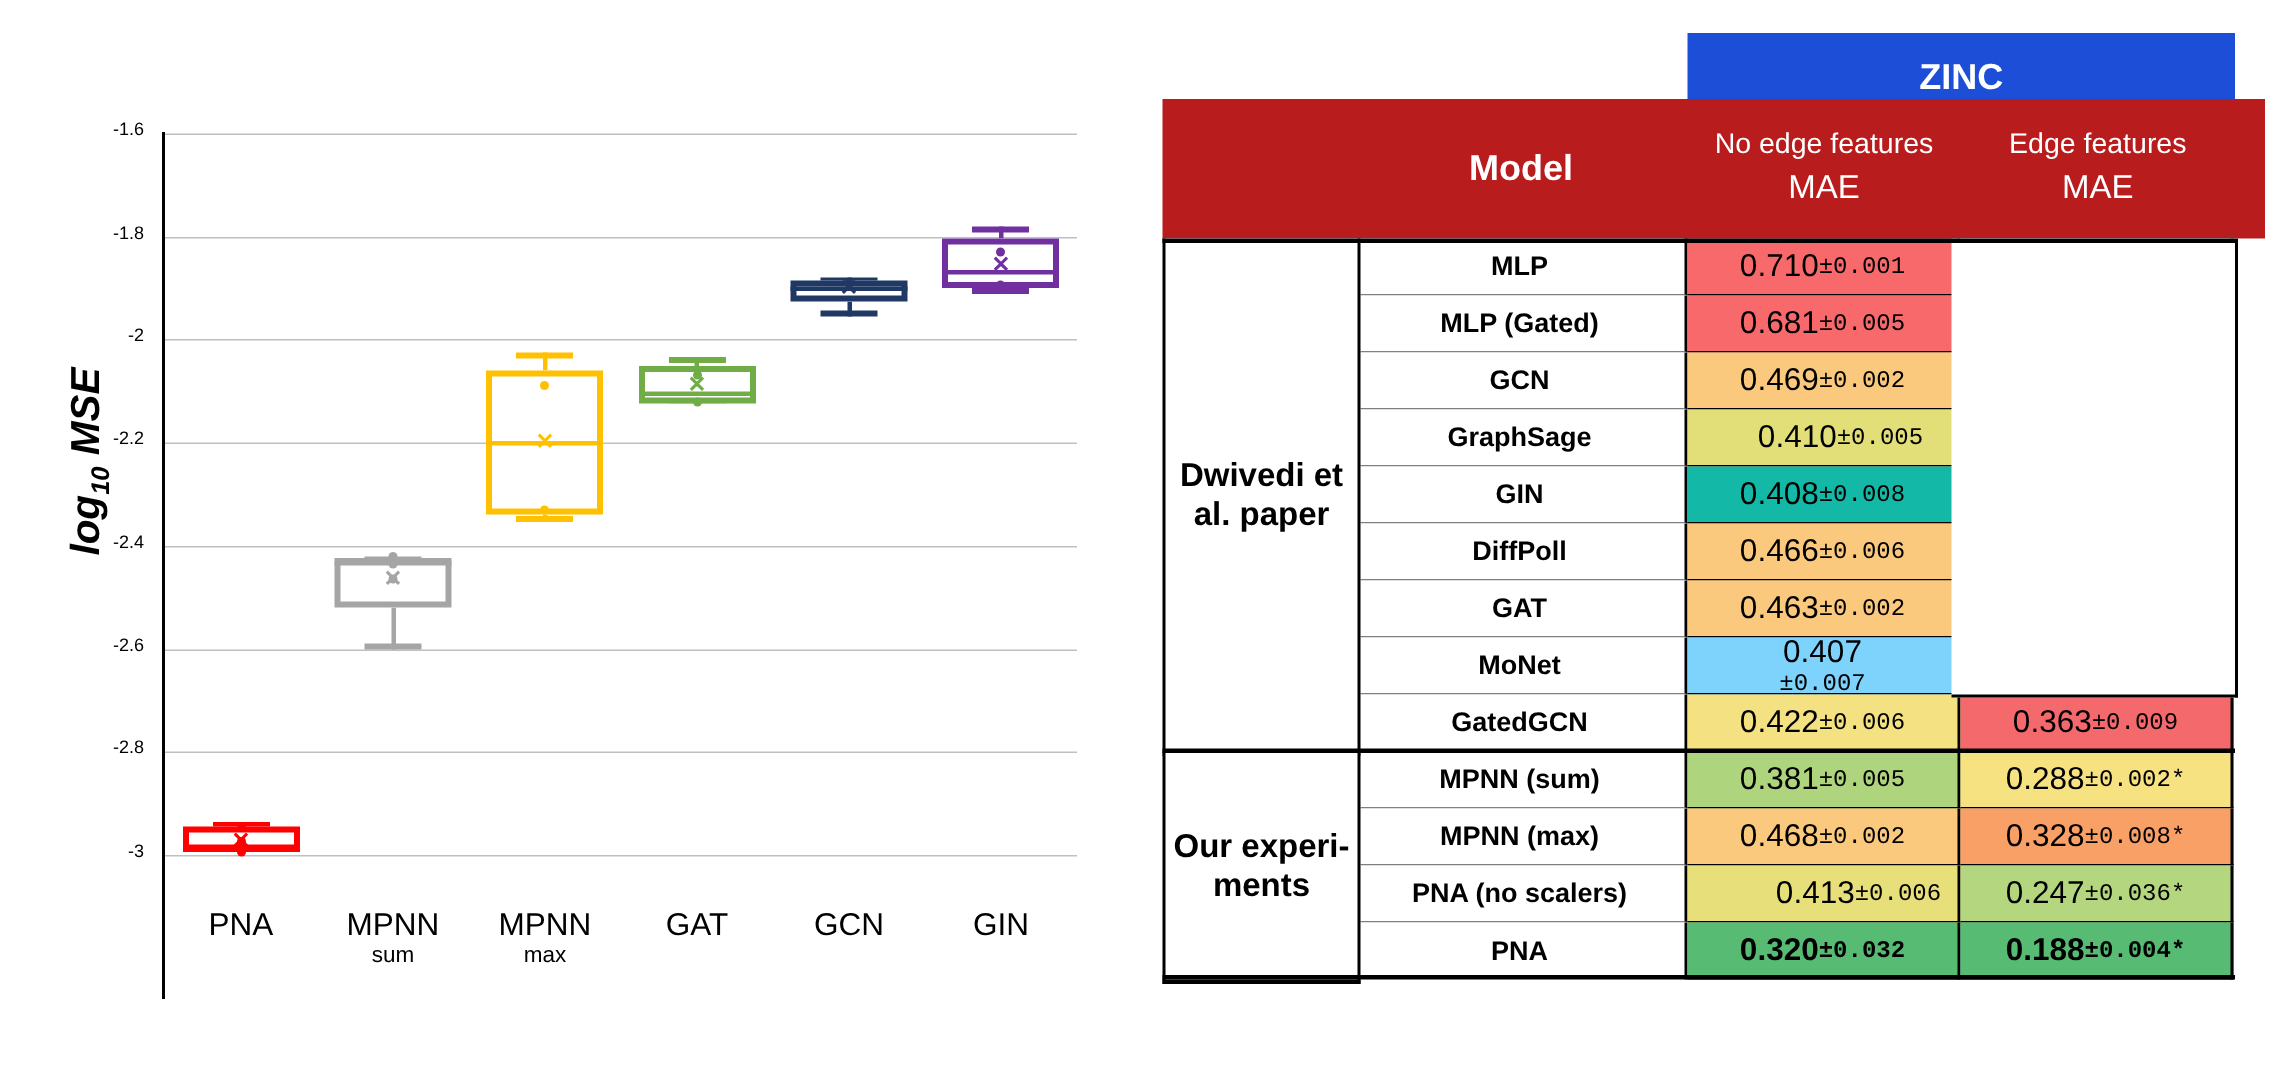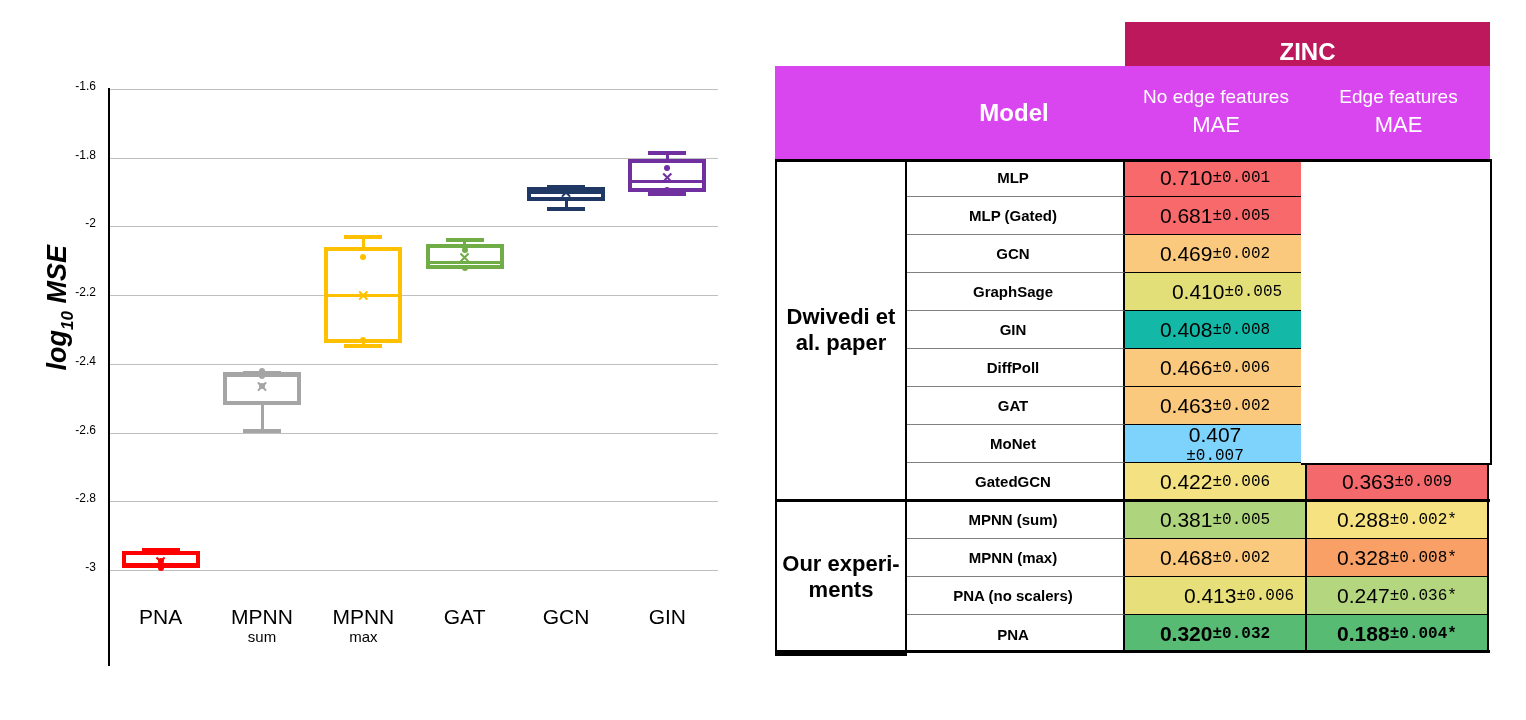"ZINC" #zinc-header { background: #be185d -> #1d4ed8 }
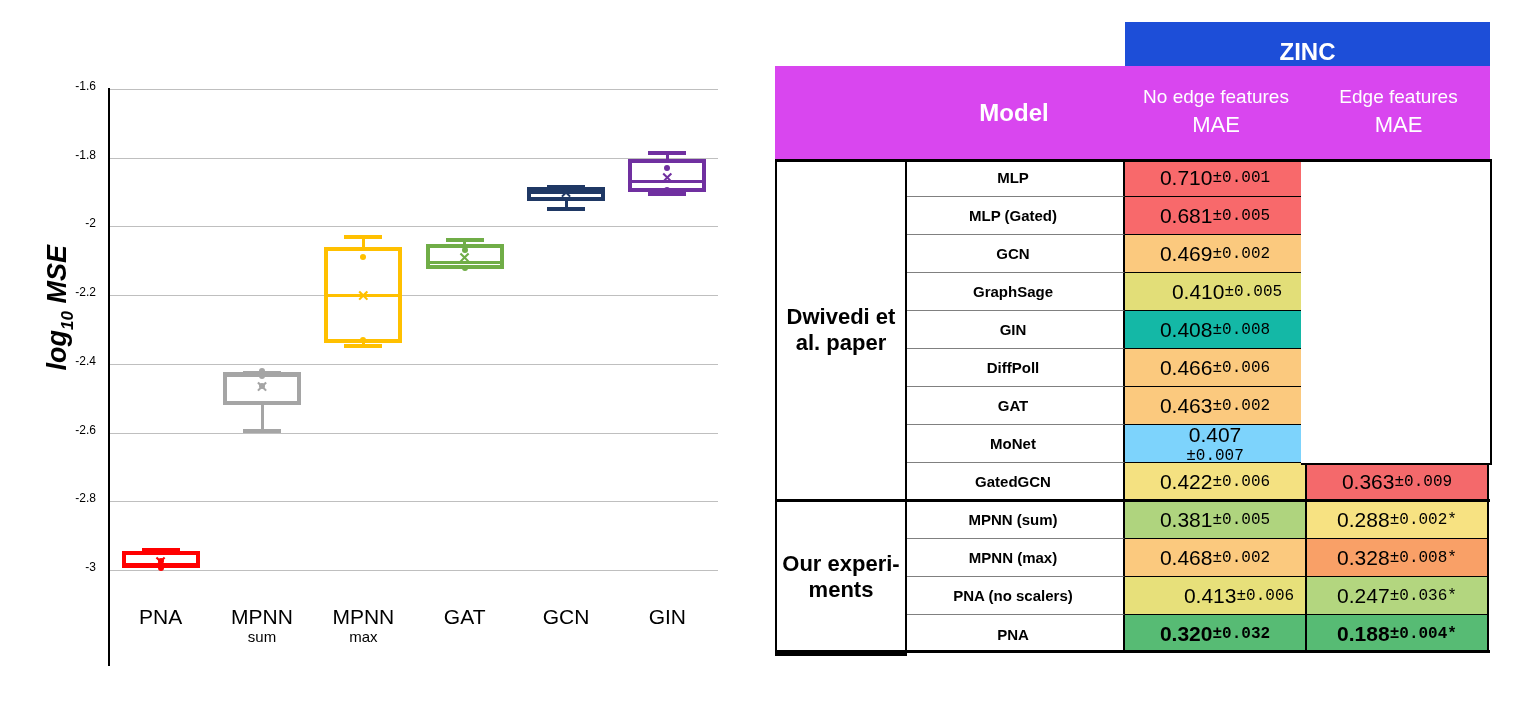"Model" #black-header { background: #d946ef -> #b91c1c; padding-left: none -> 20px }
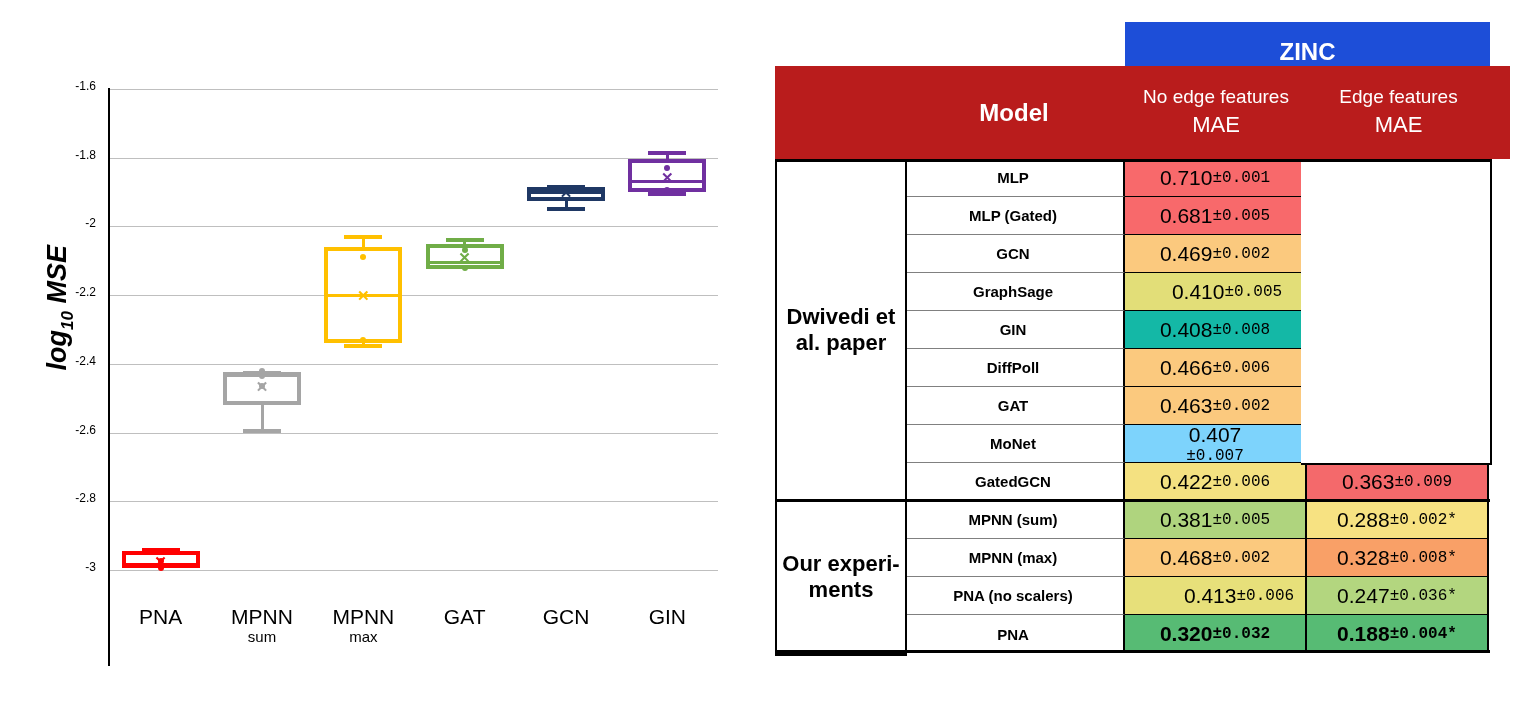"MLP" .c-model { font-size: 15px -> 18px }
